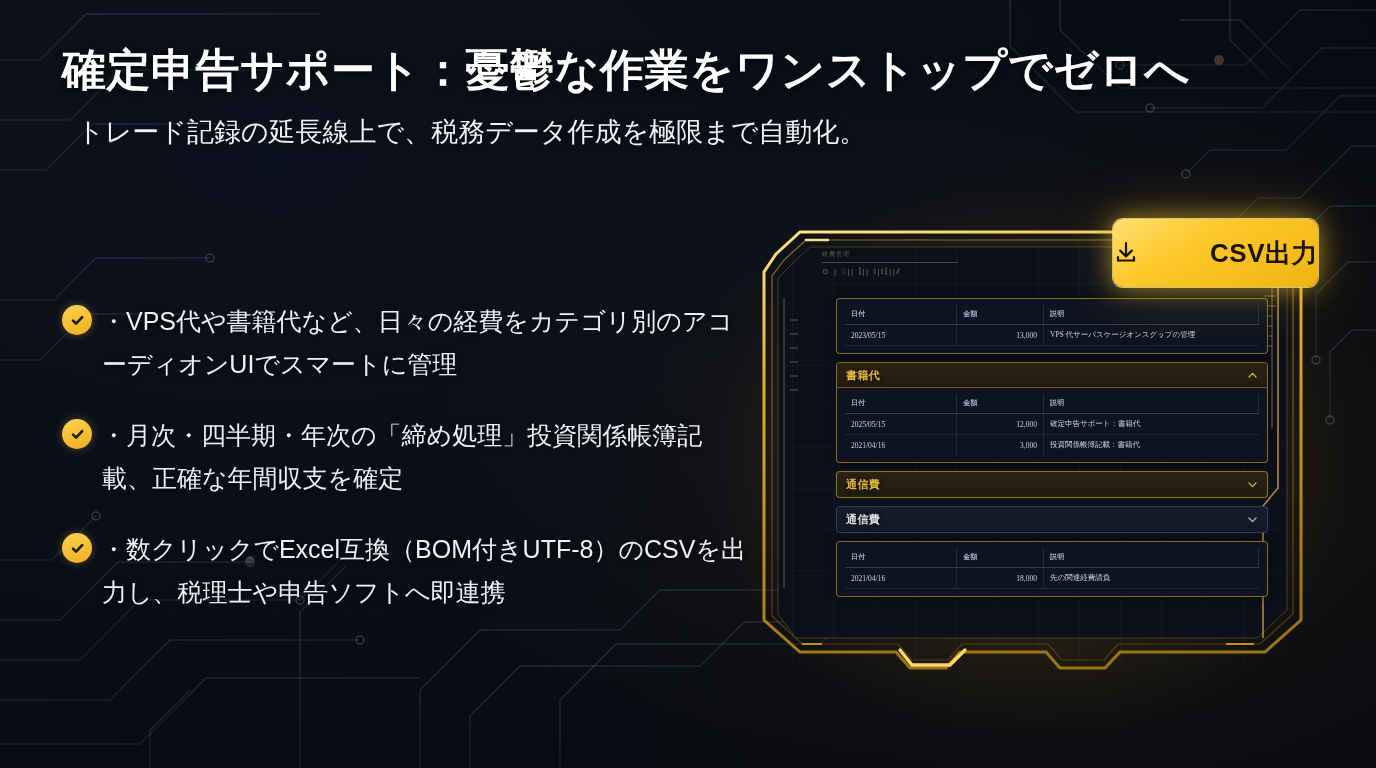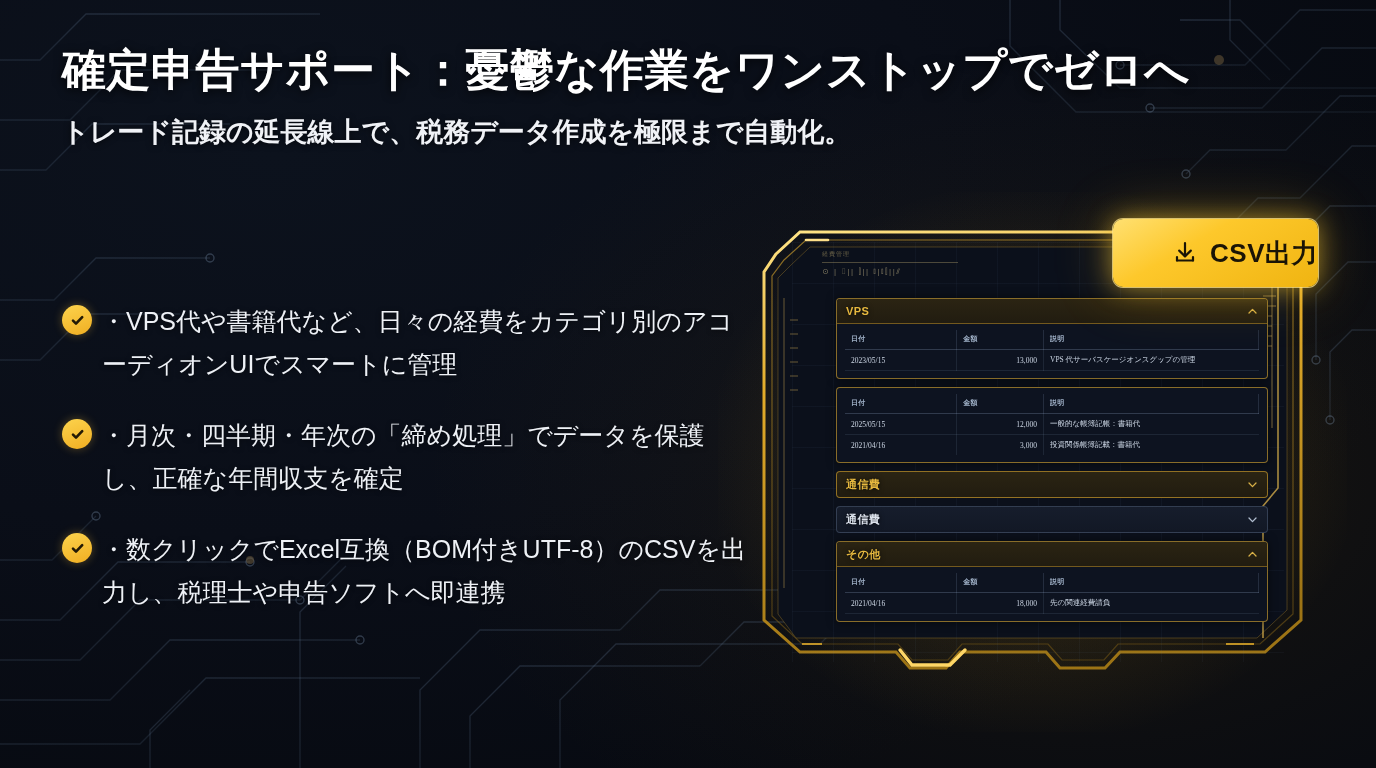"トレード記録の延長線上で、税務データ作成を極限まで自動化。" .subhead { font-weight: 700 -> 400; margin-left: none -> 15px }
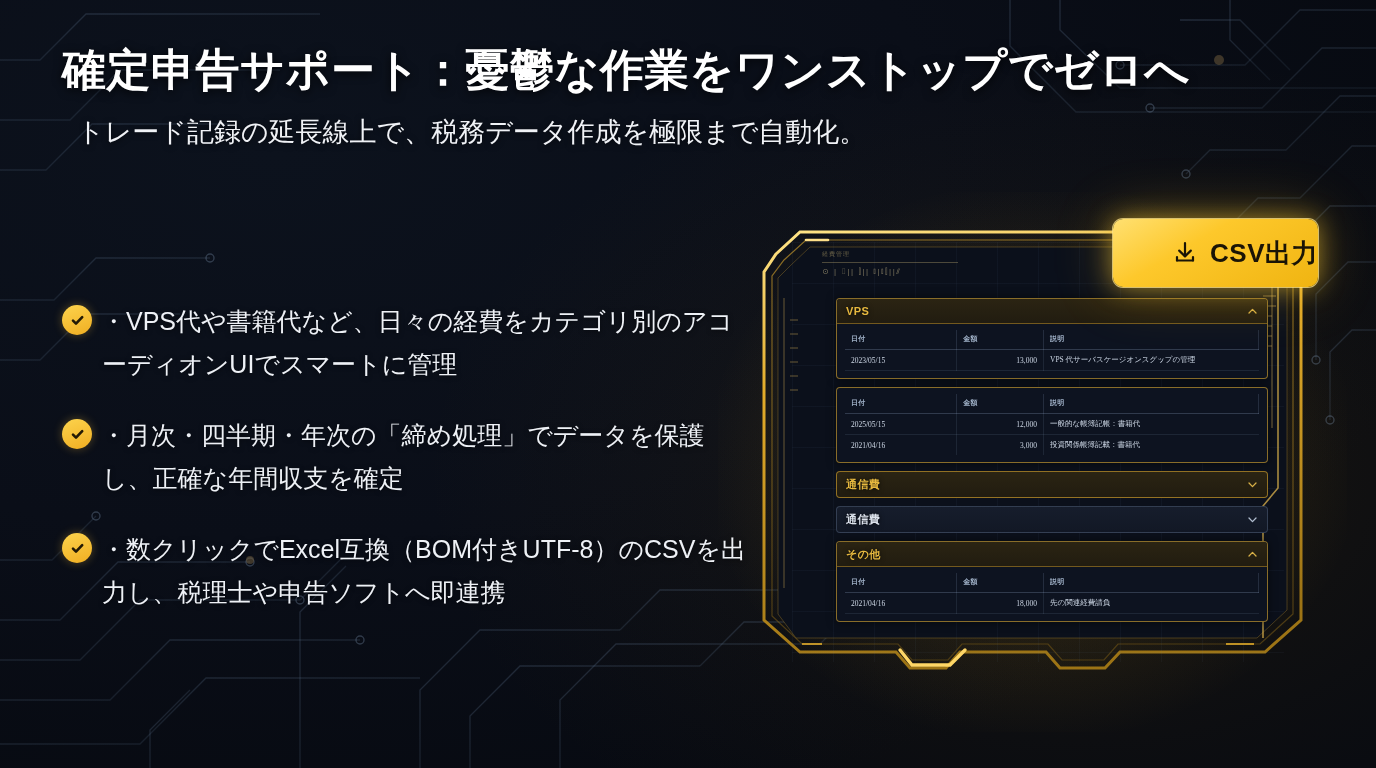"CSV出力" .csv-btn { justify-content: flex-end -> space-between }
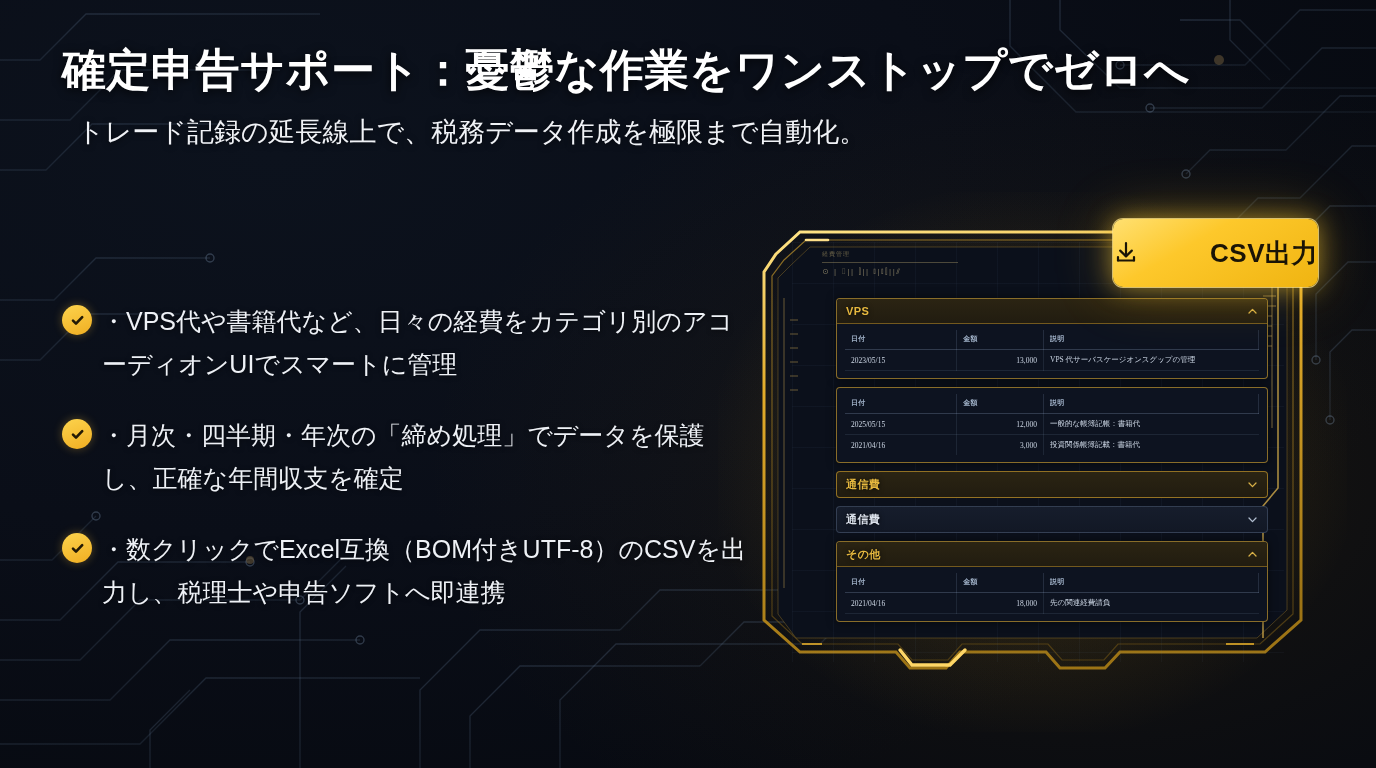"VPS" div.acc-head { html: <div> <span>VPS</span> <span> <svg> <path></path> </svg> </span> </div> -> none }
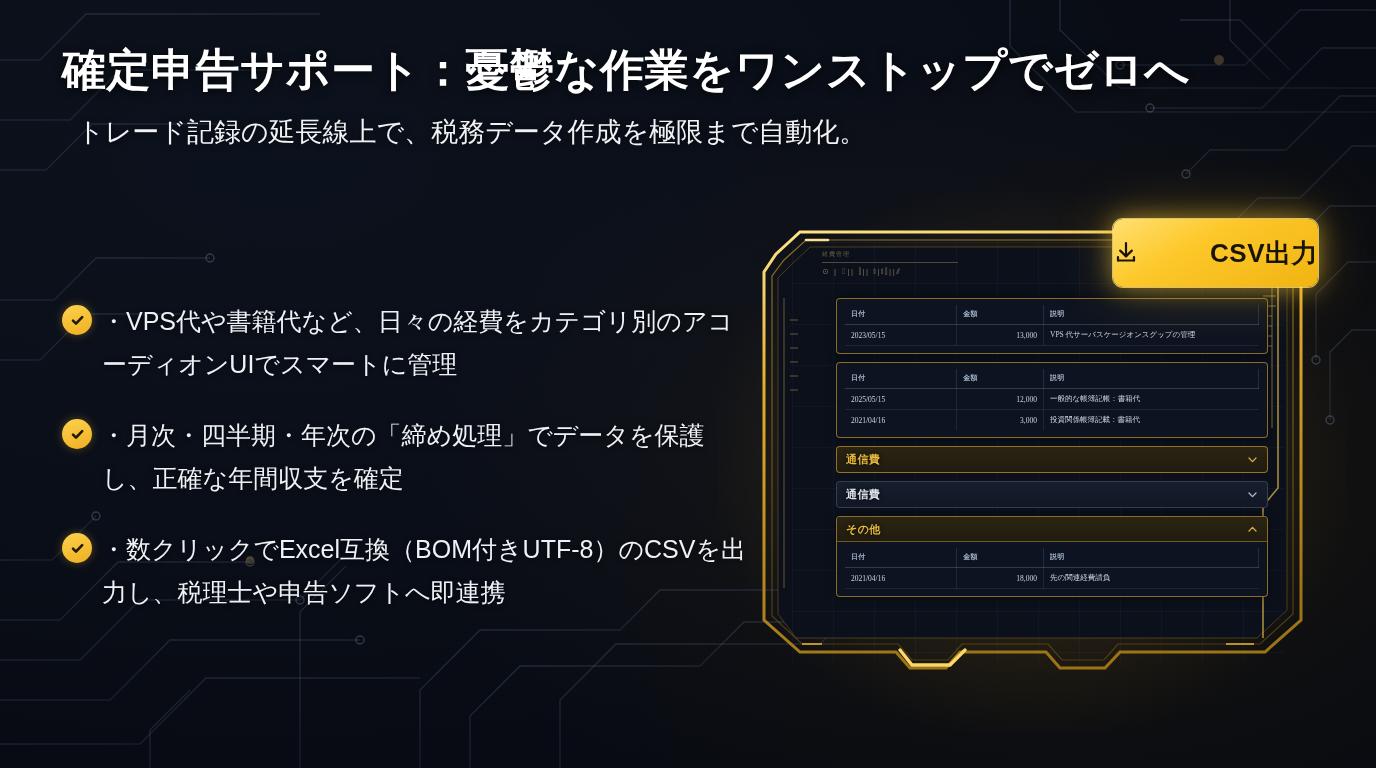"書籍代" div.acc-head { html: none -> <div> <span>書籍代</span> <span> <svg> <path></path> </svg> </span> </div> }
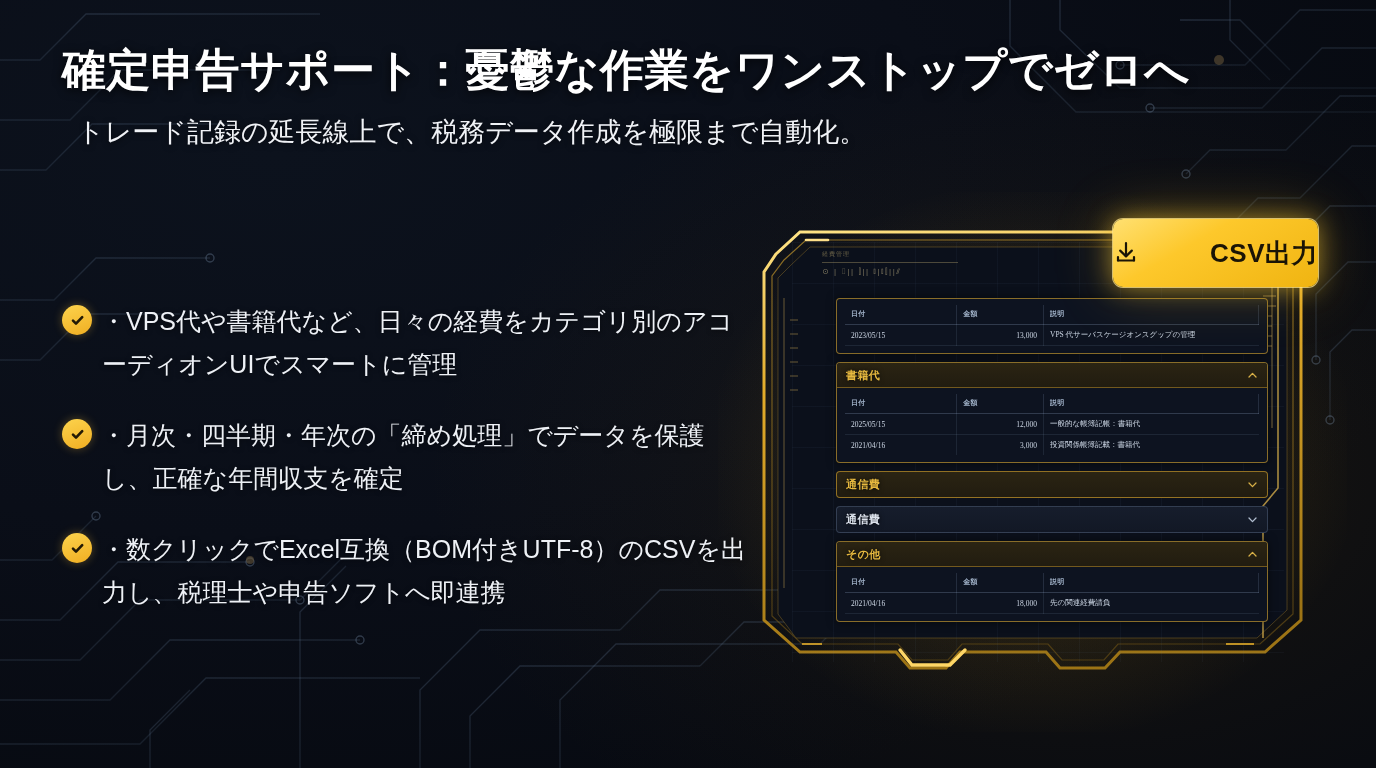"・月次・四半期・年次の「締め処理」でデータを保護し、正確な年間収支を確定" span.btext { text: でデータを保護し -> 投資関係帳簿記載 }
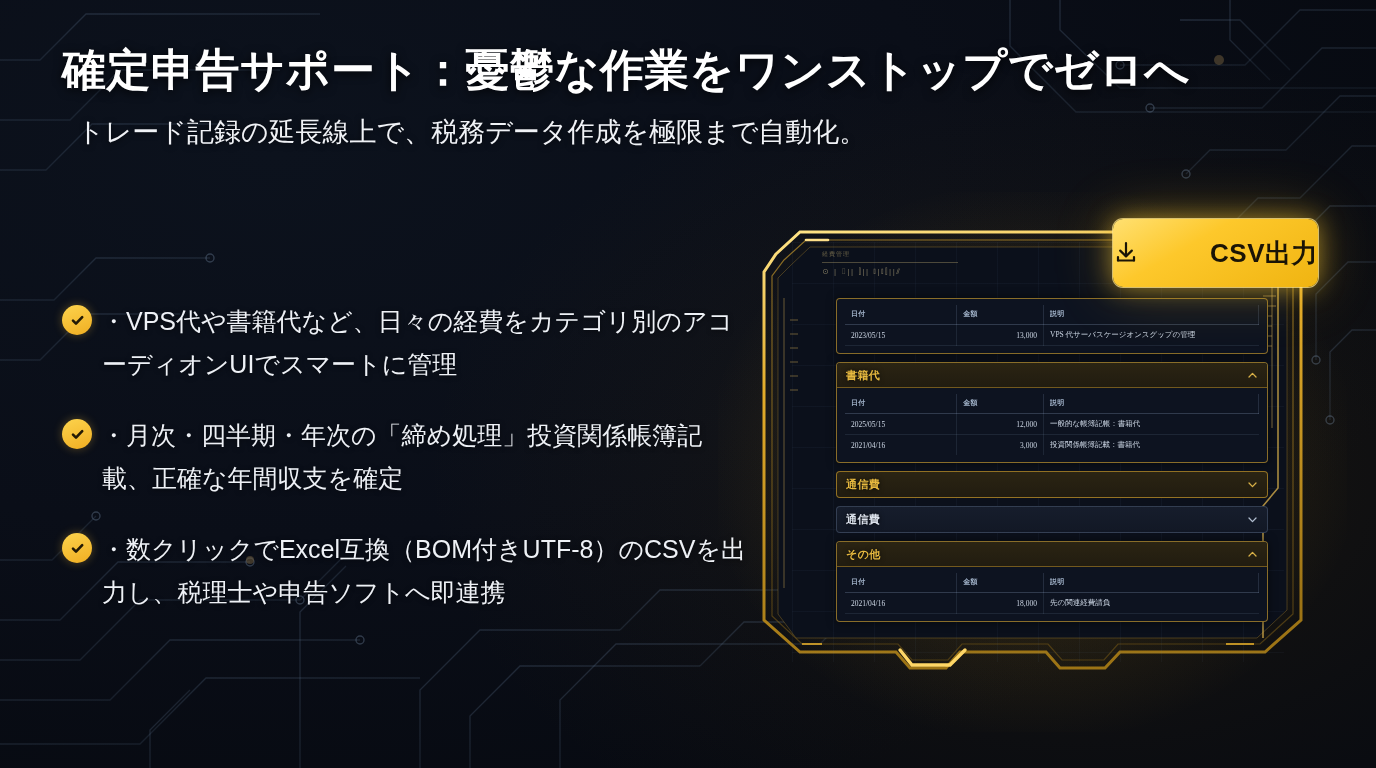"一般的な帳簿記帳：書籍代" td.desc { text: 一般的な帳簿記帳 -> 確定申告サポート }
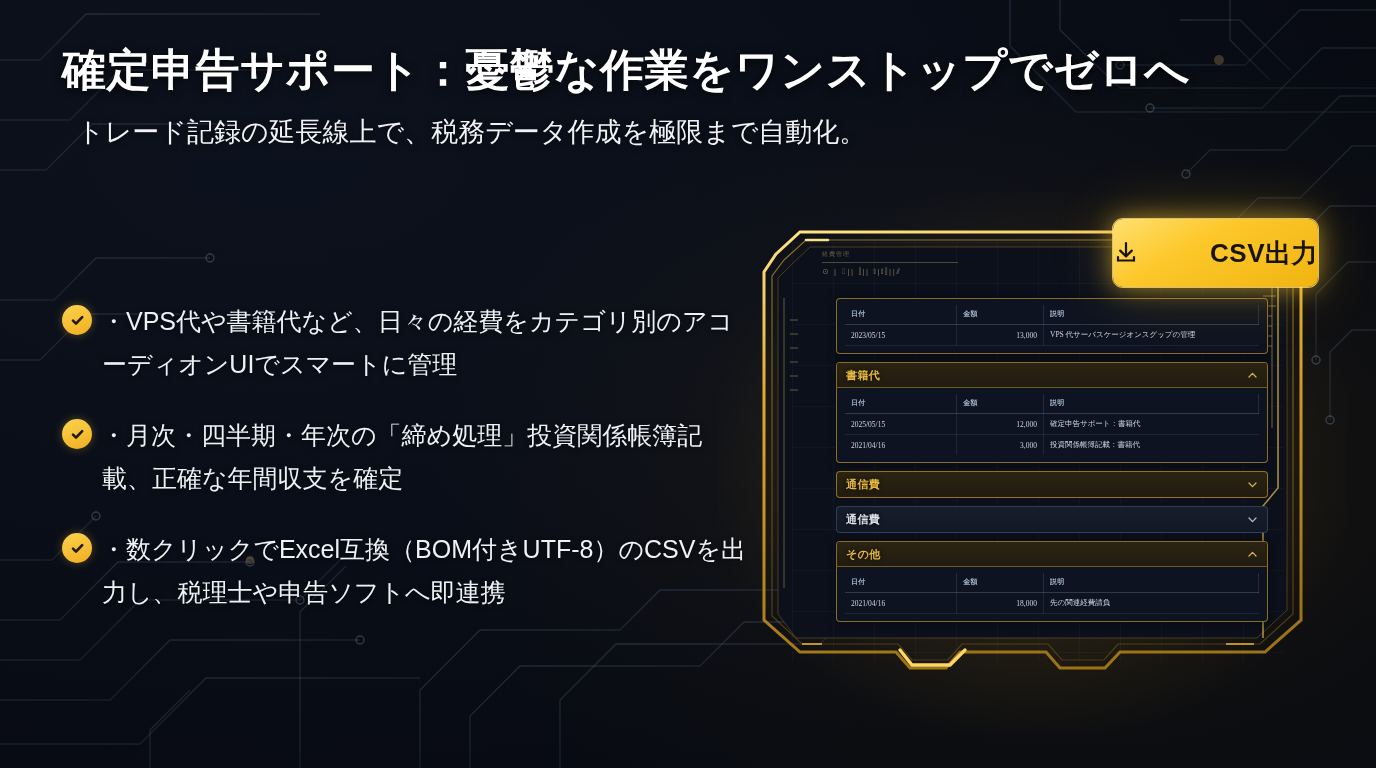"その他" div.acc-head { html: <div> <span>その他</span> <span> <svg> <path></path> </svg> </span> </div> -> none }
